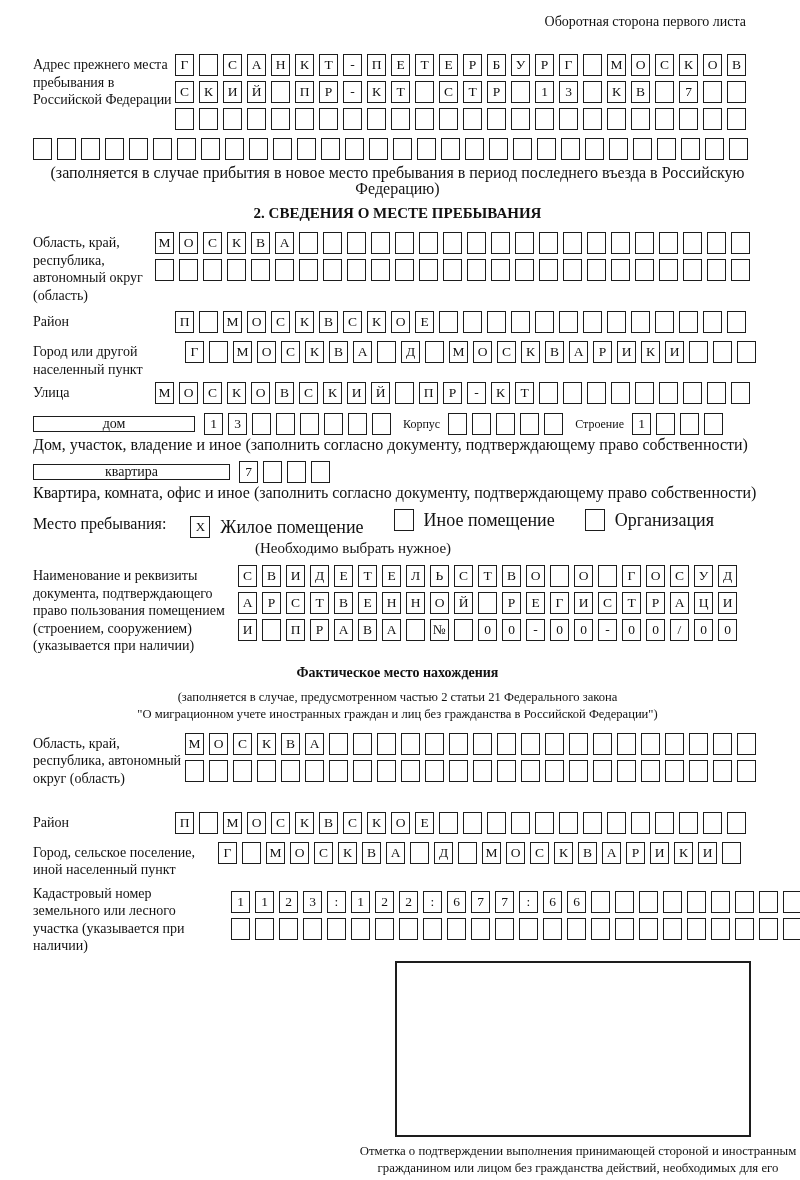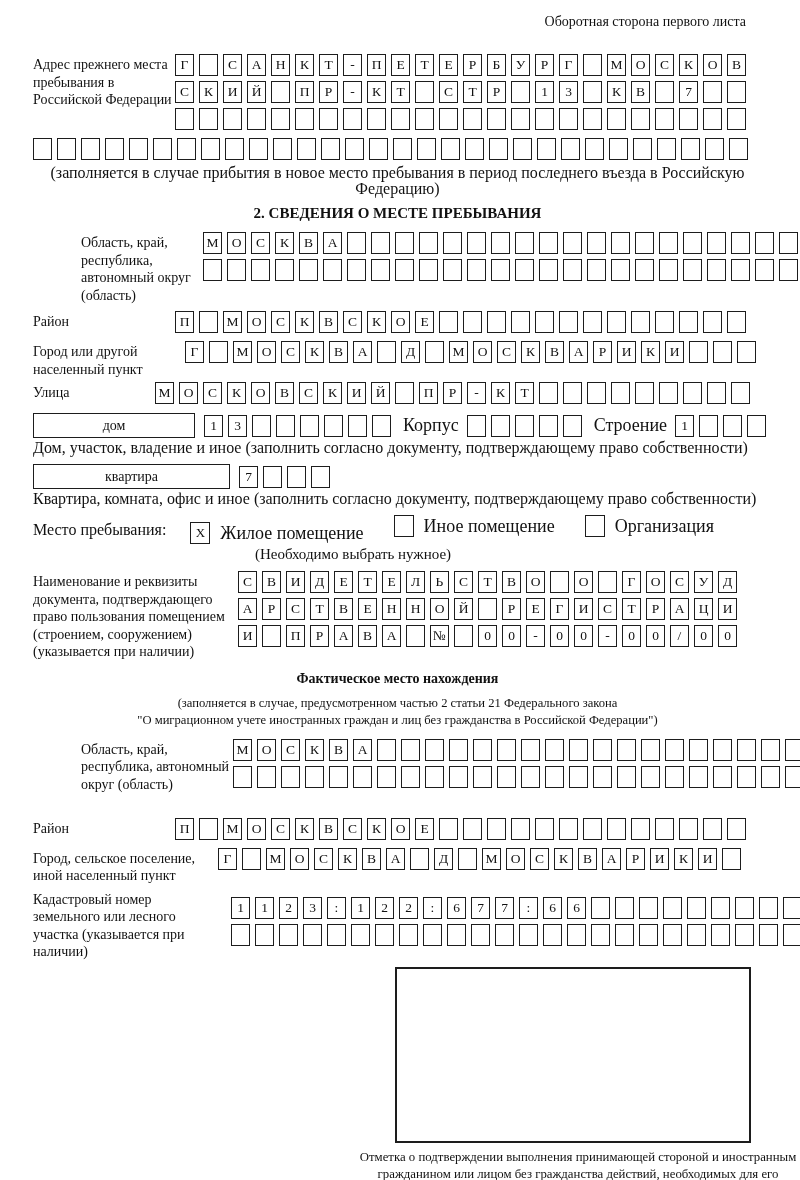"Область, край, республика, автономный" .minh76 { margin-left: 48px -> none }
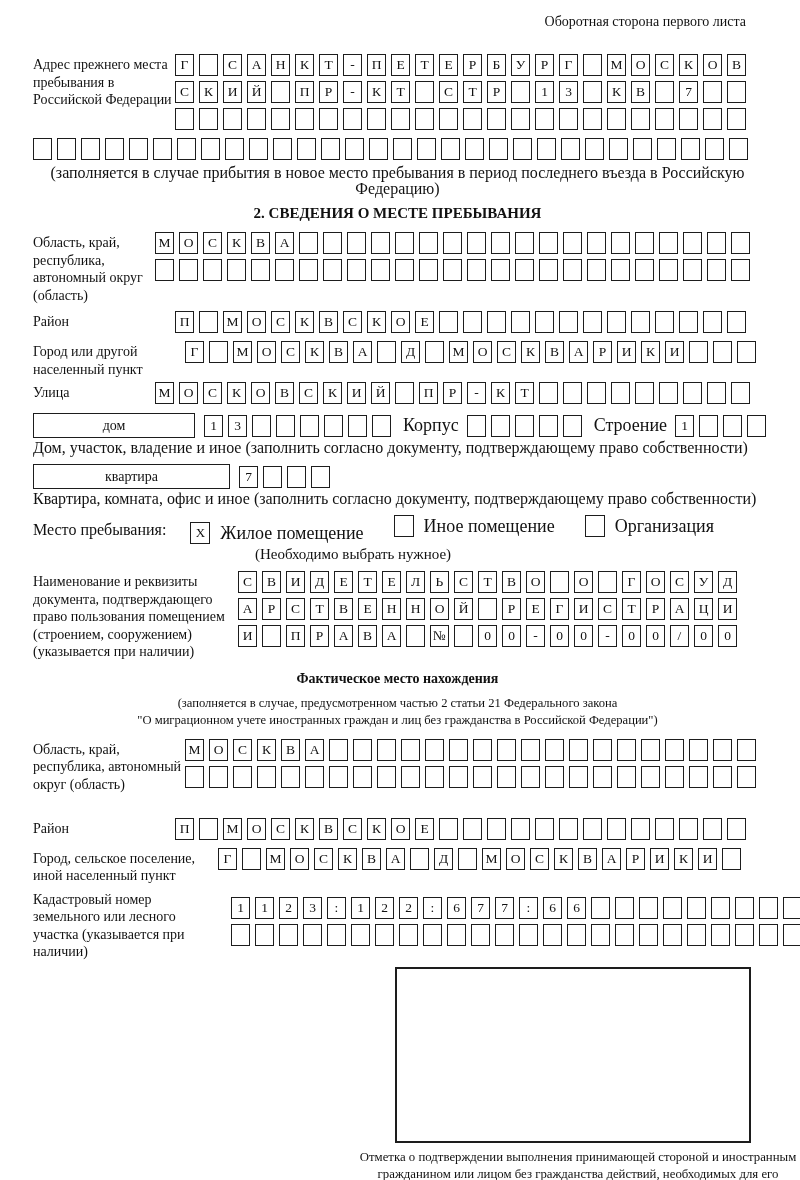"дом" .wide-box { height: 25px -> 16px }
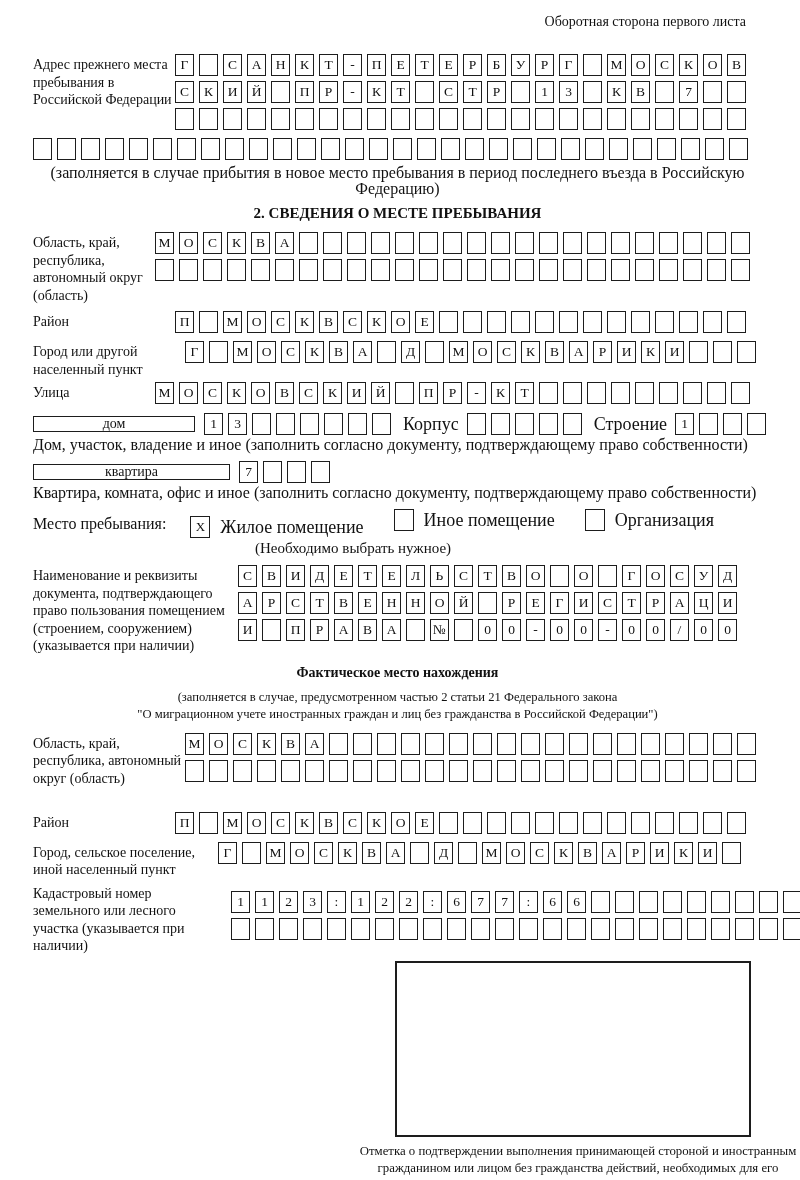"Корпус" .inline-label { font-size: 18px -> 12px }
